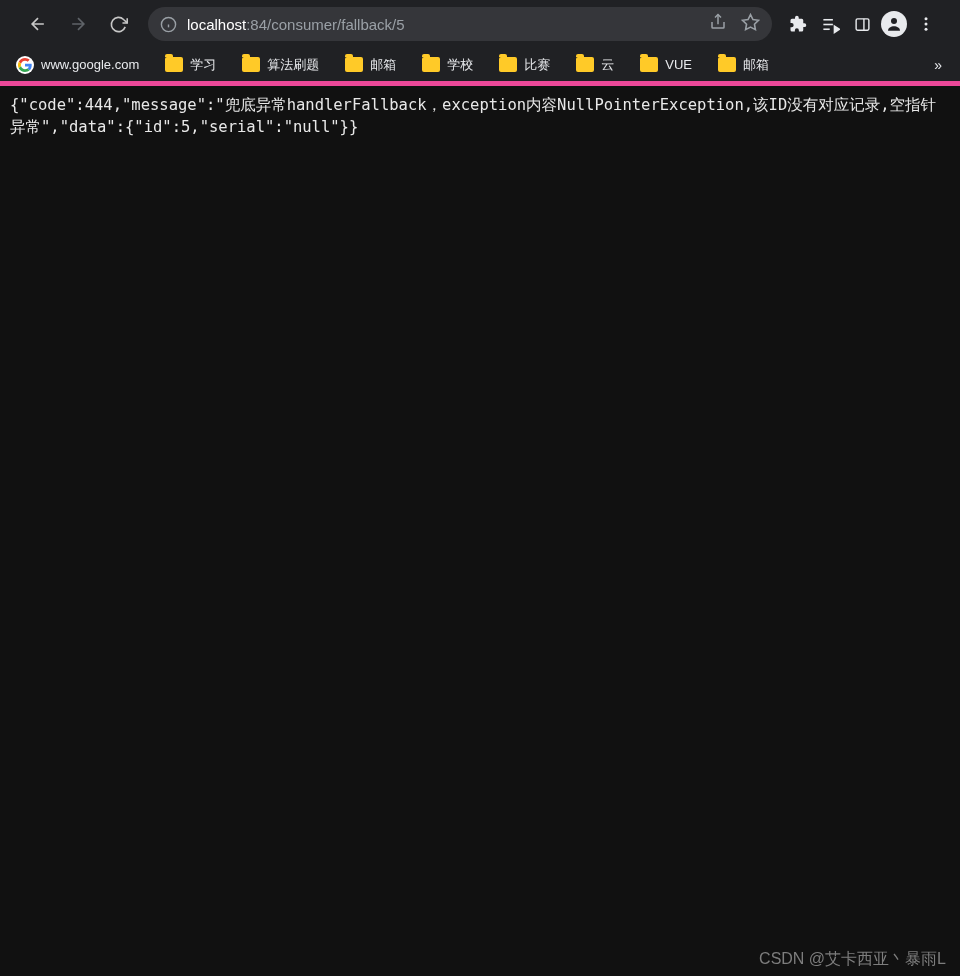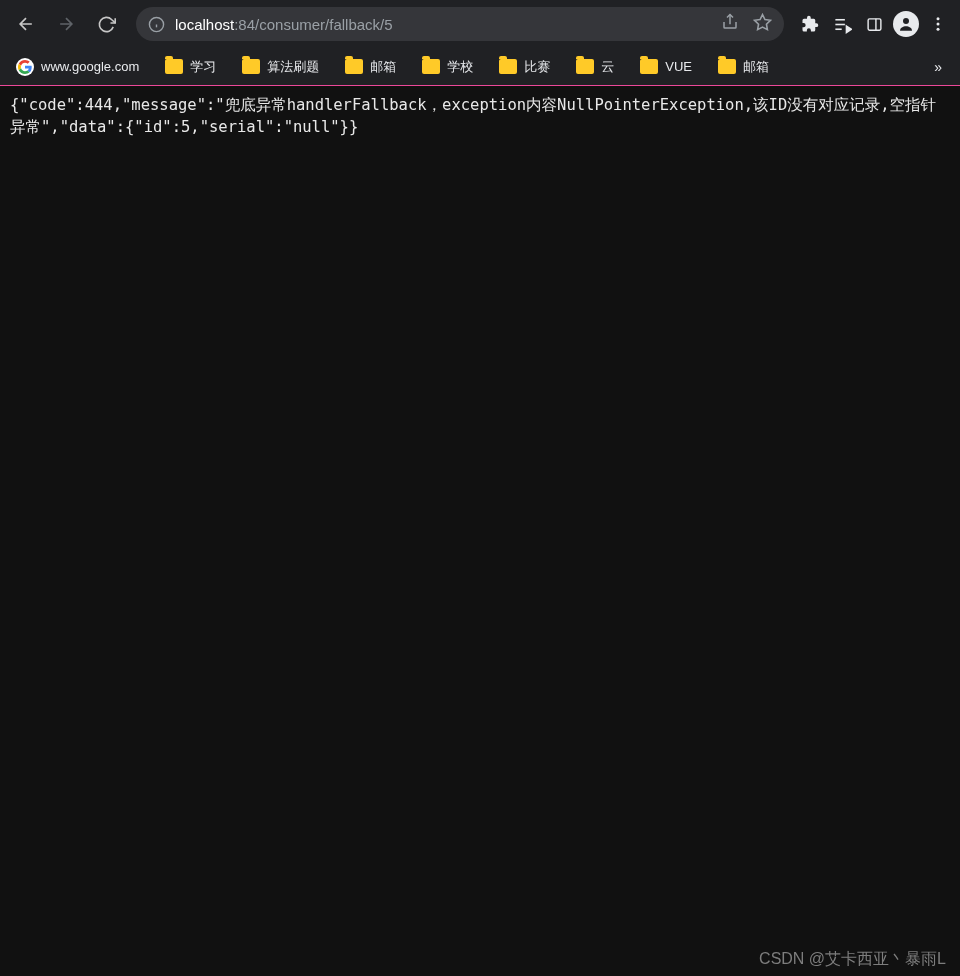"localhost:84/consumer/fallback/5" .toolbar { padding: 0 8px -> 0 20px }
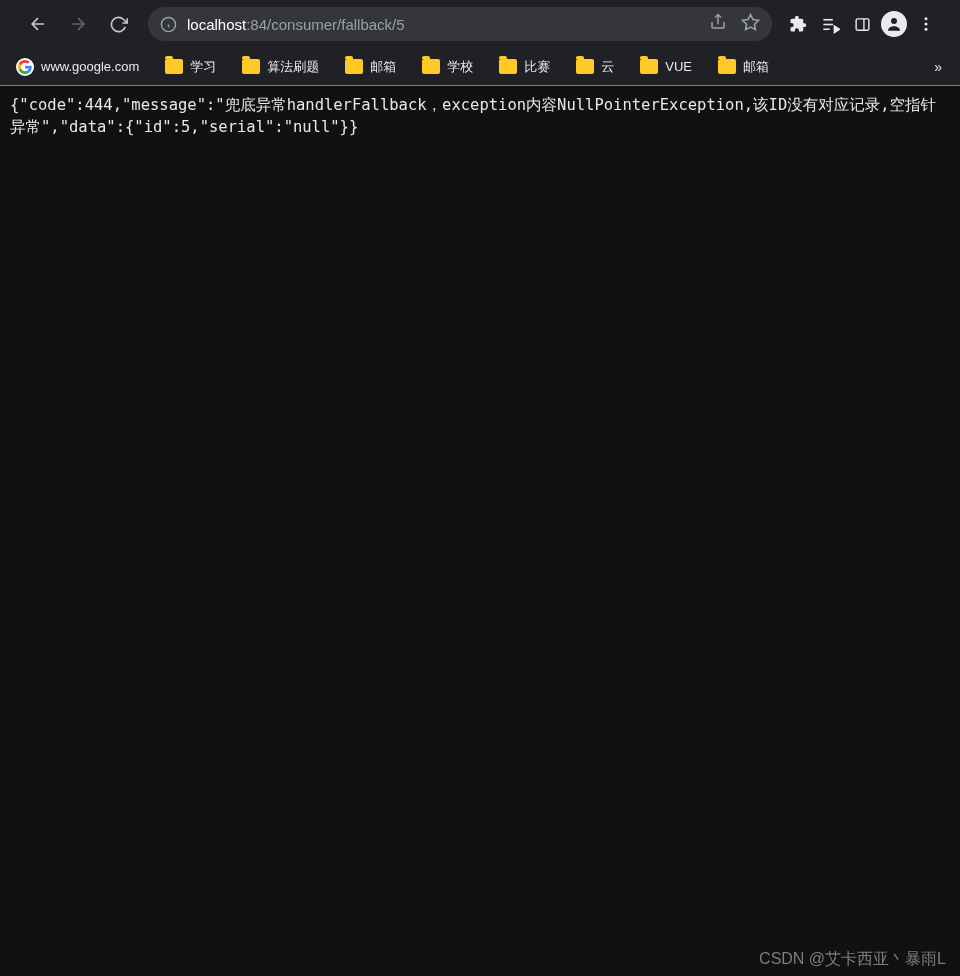"www.google.com" .bookmarks { border-bottom: 1px solid #ec4899 -> 5px solid #ec4899 }
